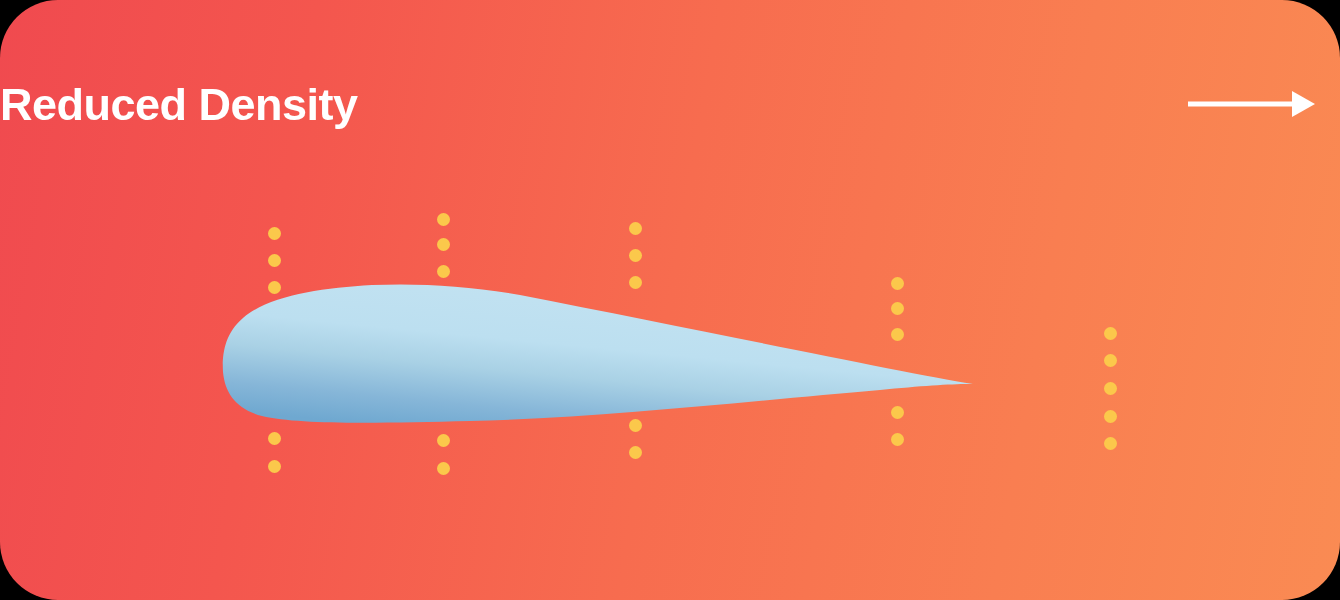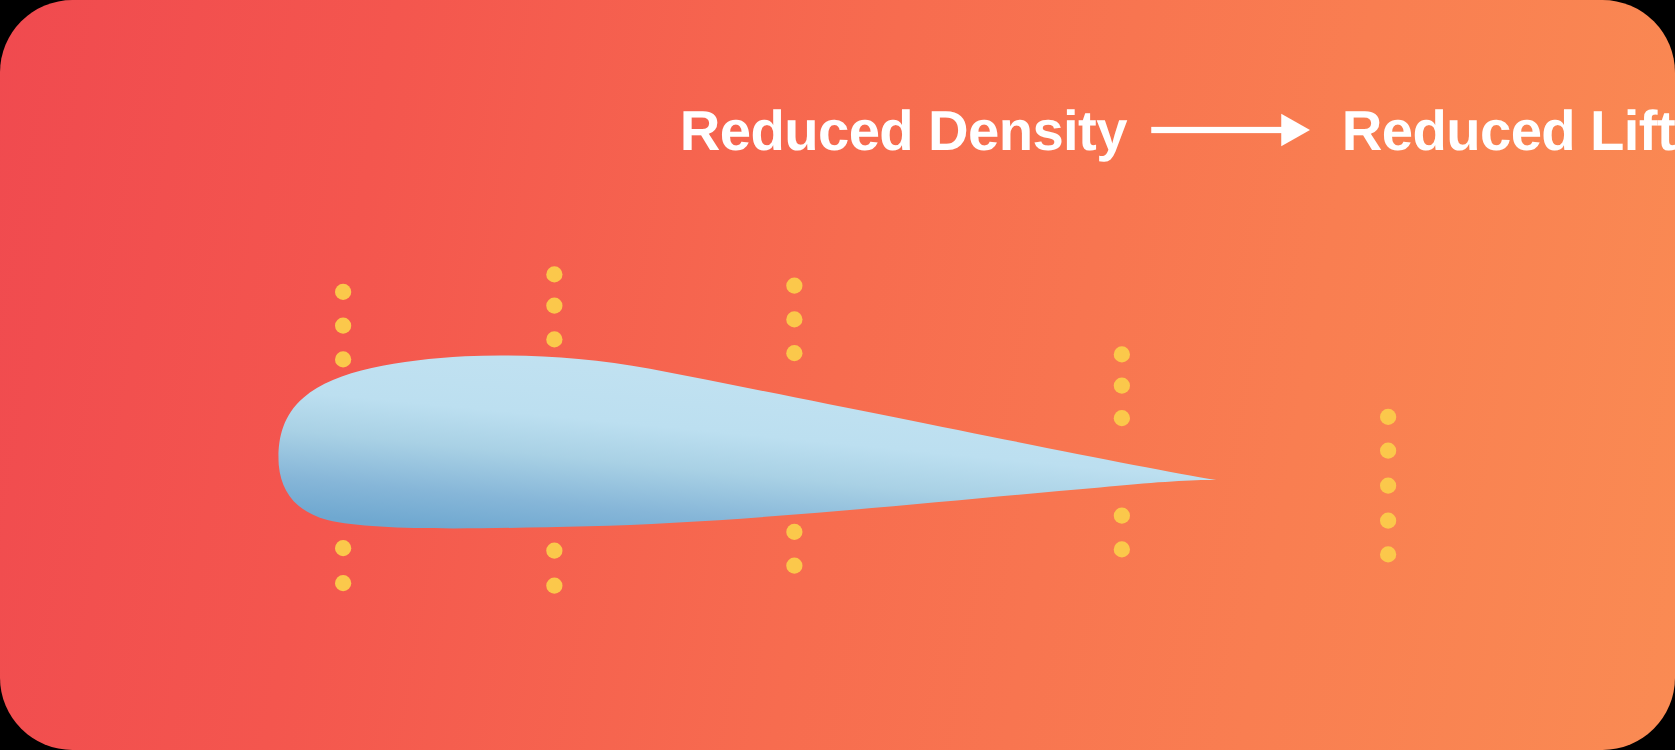"Reduced Density" #heading { justify-content: flex-end -> space-between }
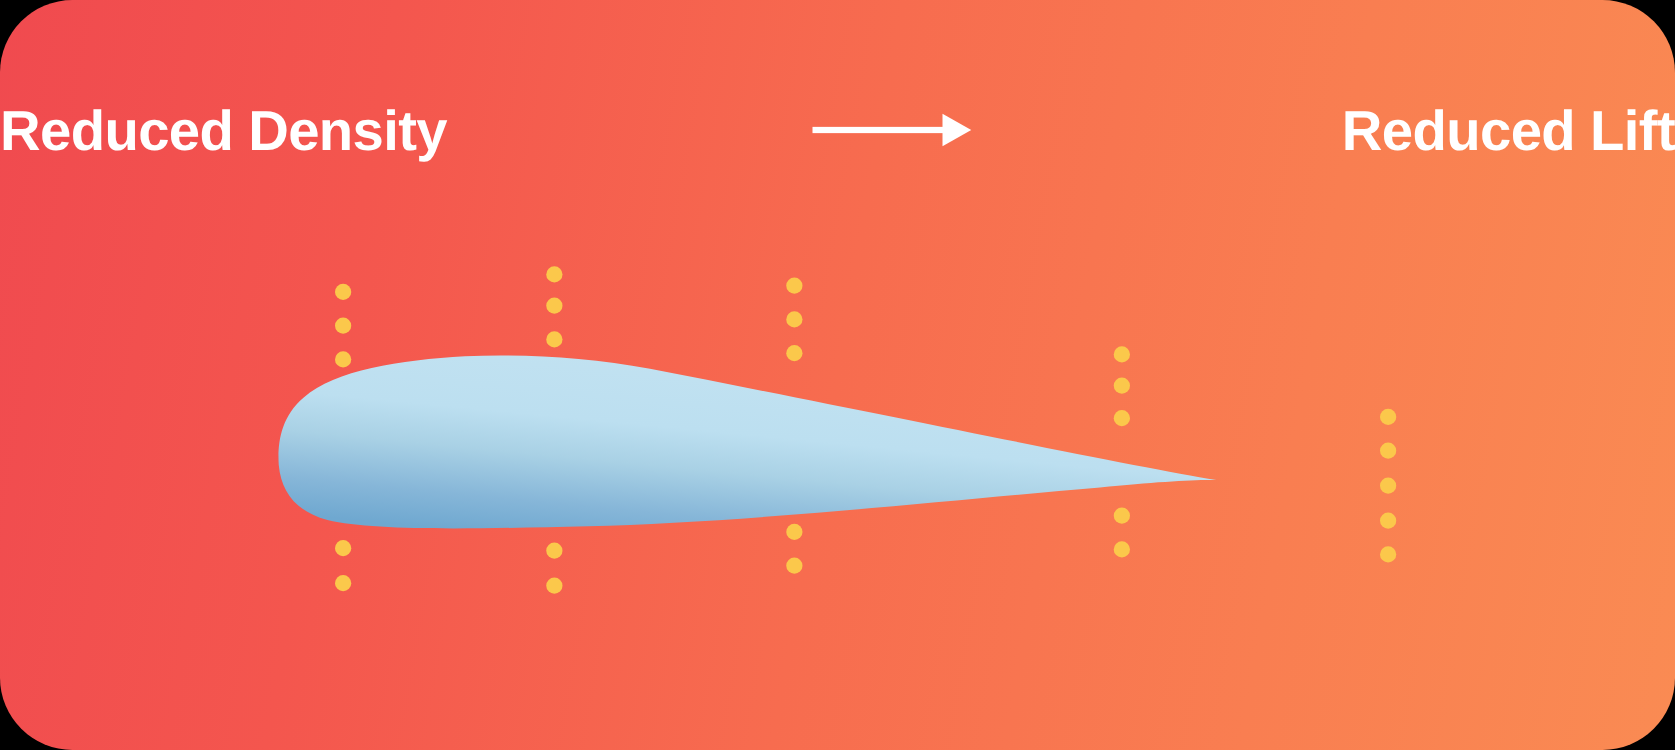"Reduced Lift" span.head-text { html: <span>Reduced Lift</span> -> none }
